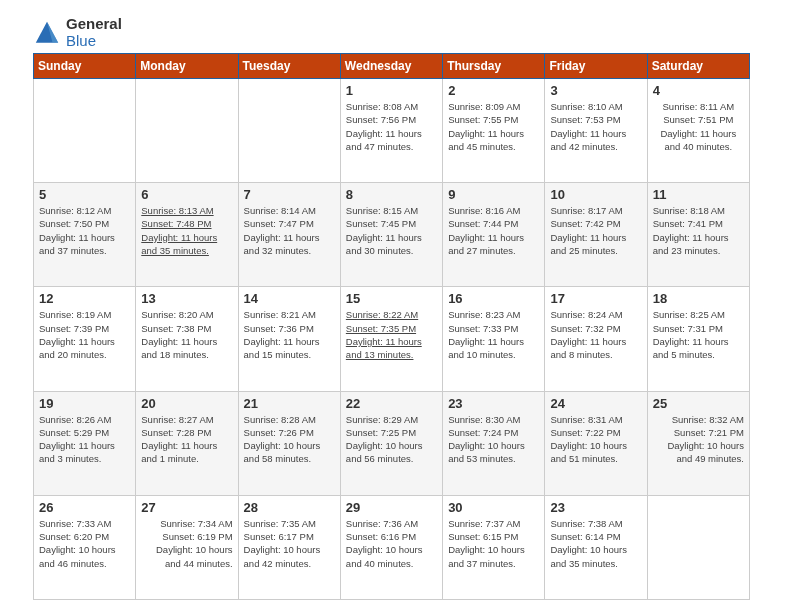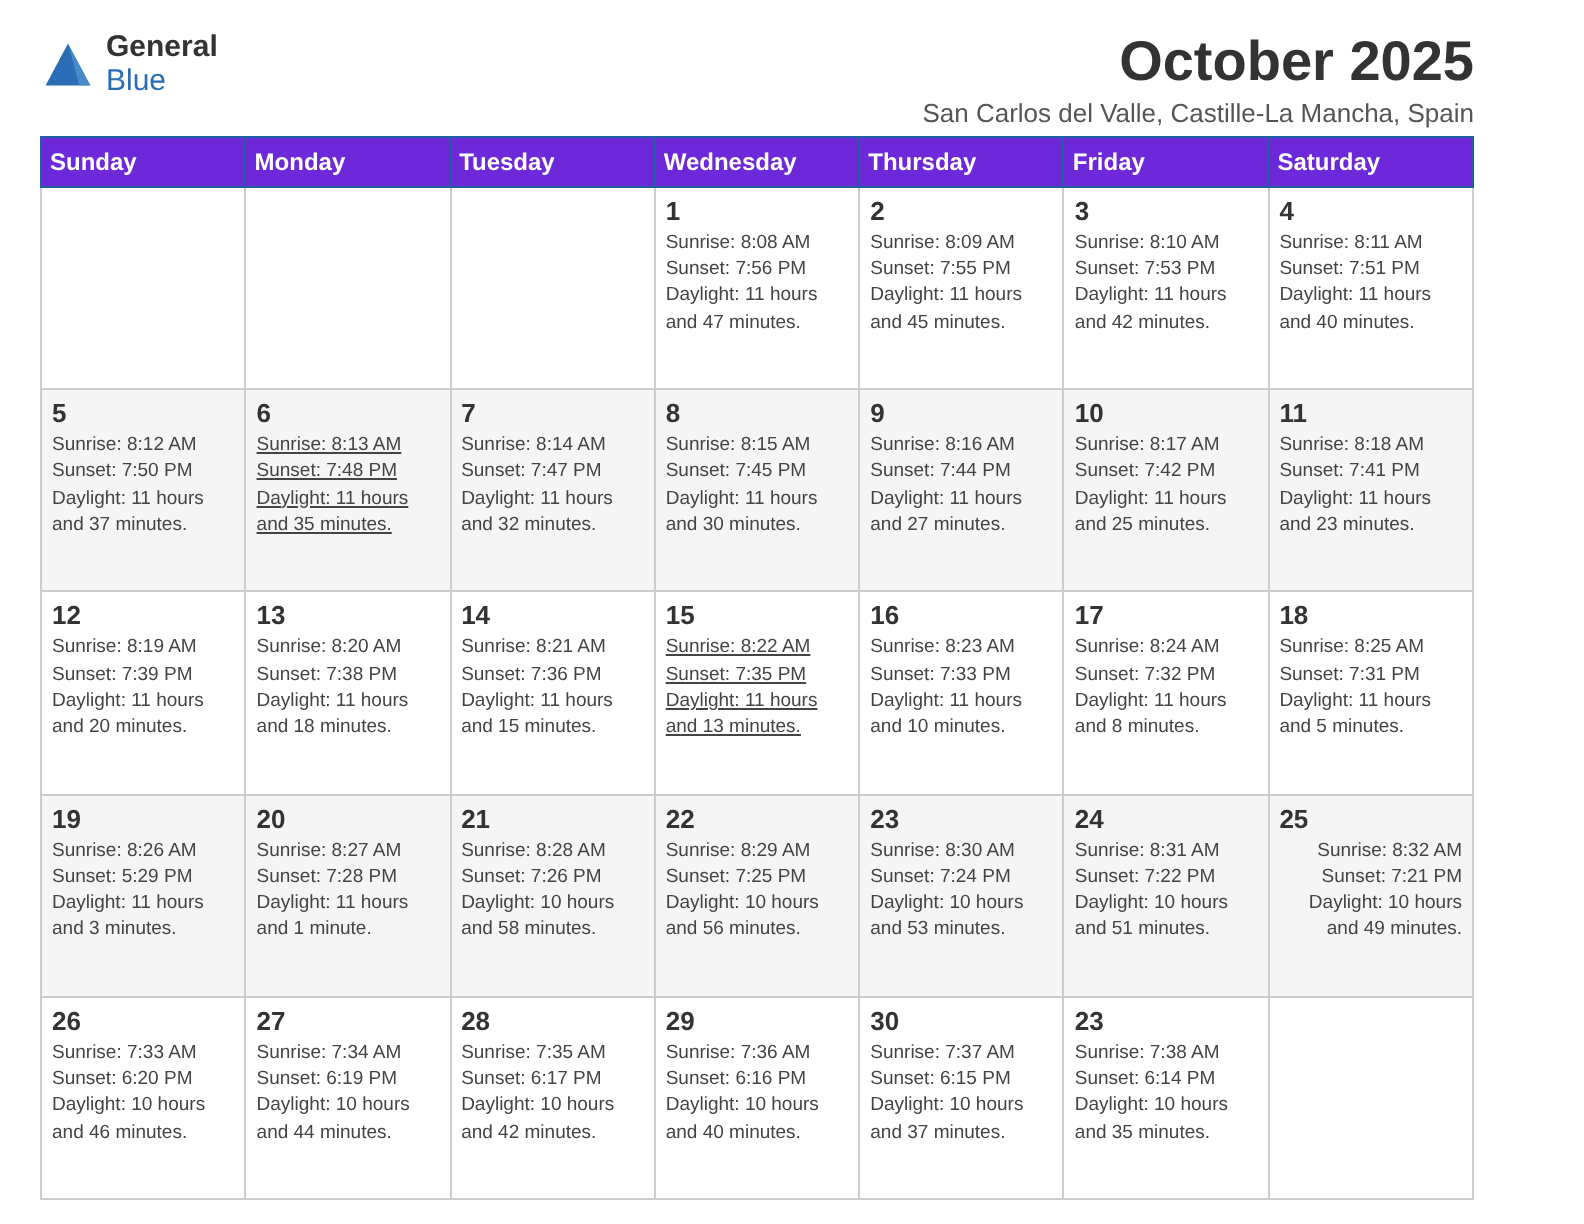"General" .page { margin-left: none -> 13px }
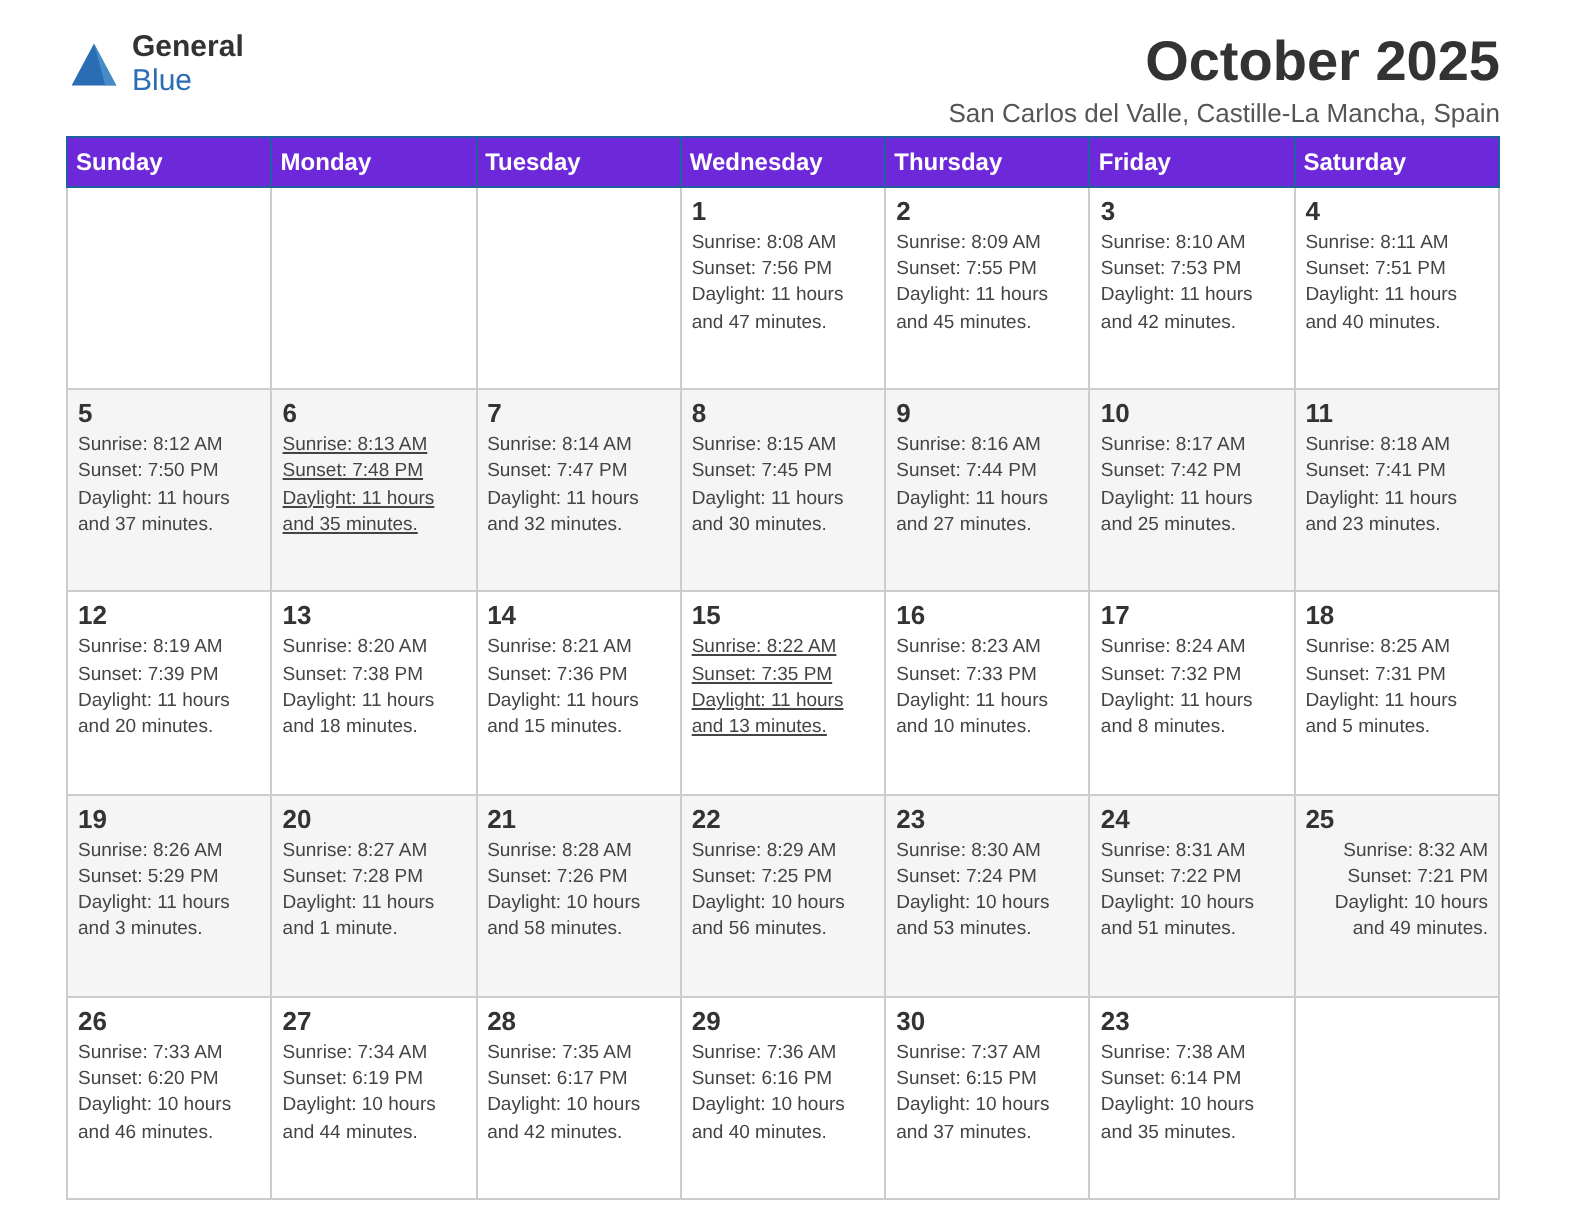"October 2025" div.title-block { html: <div> <div>October 2025</div> <div>San Carlos del Valle, Castille-La Mancha, Spain</div> </div> -> none }
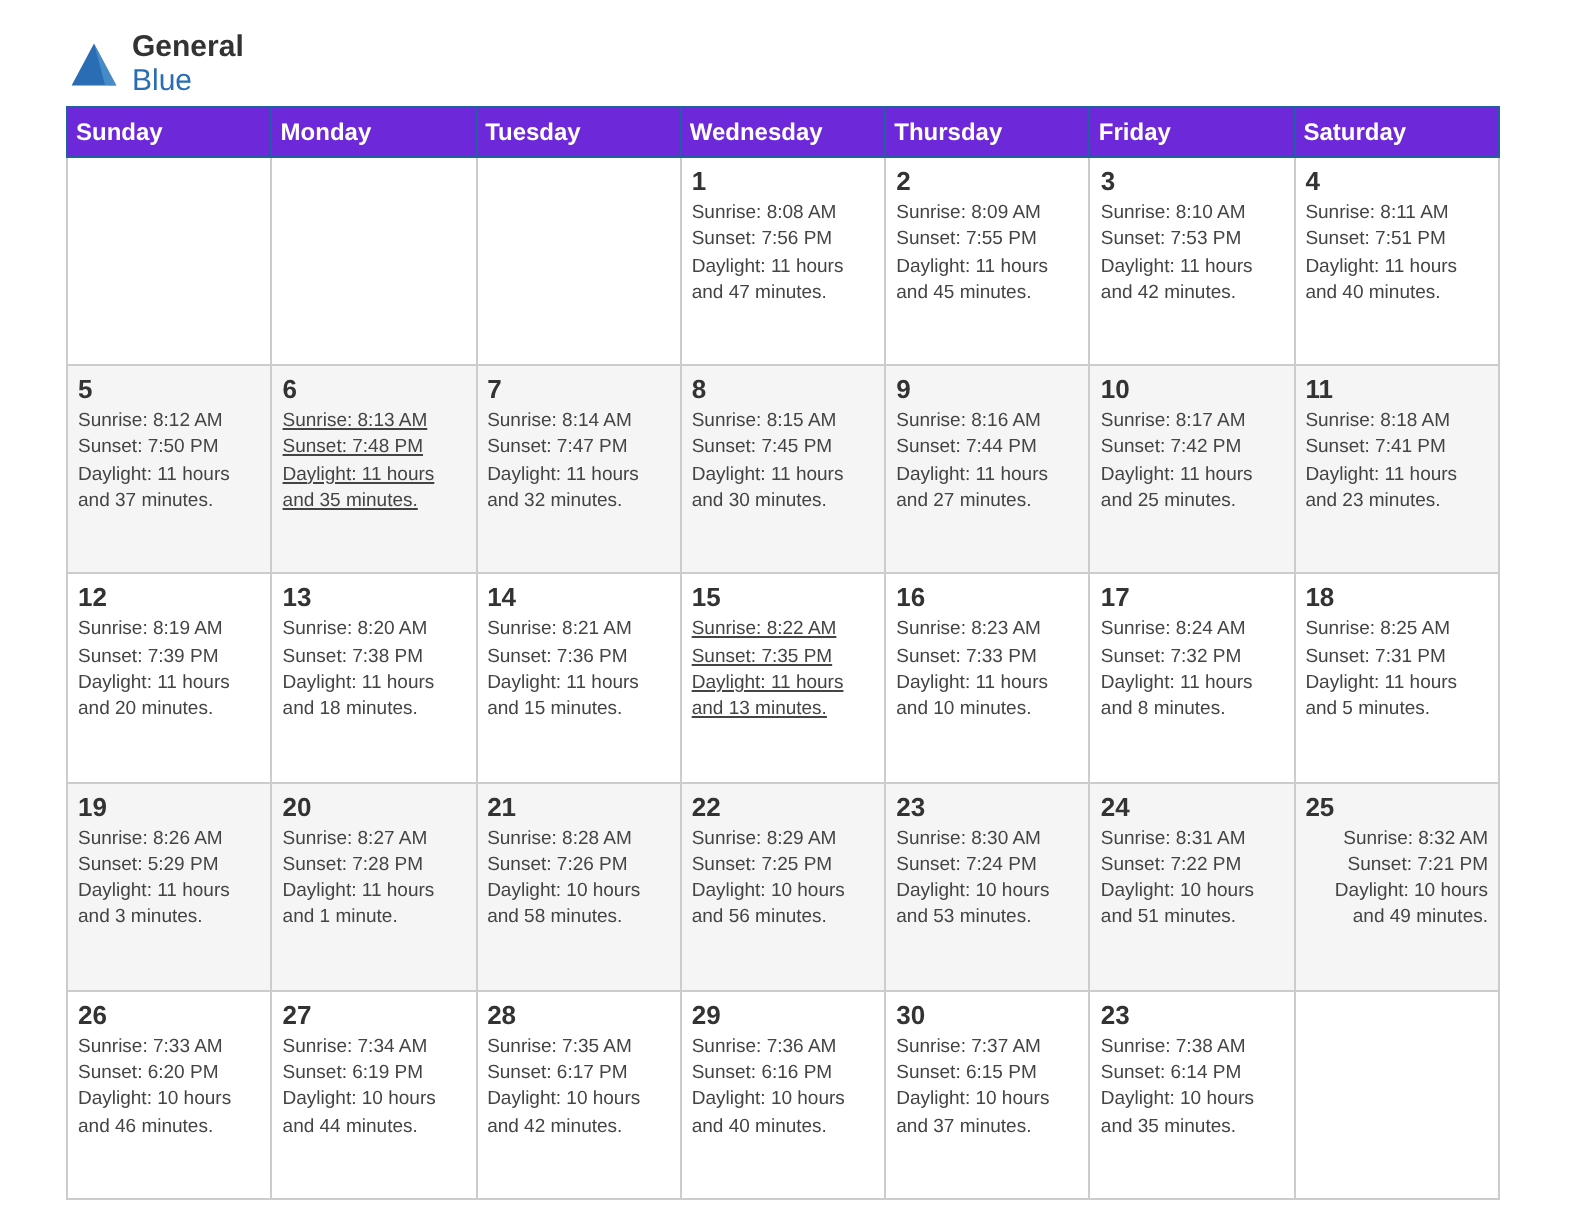"Sunday" .calendar thead tr th { background: #6d28d9 -> #c2410c }
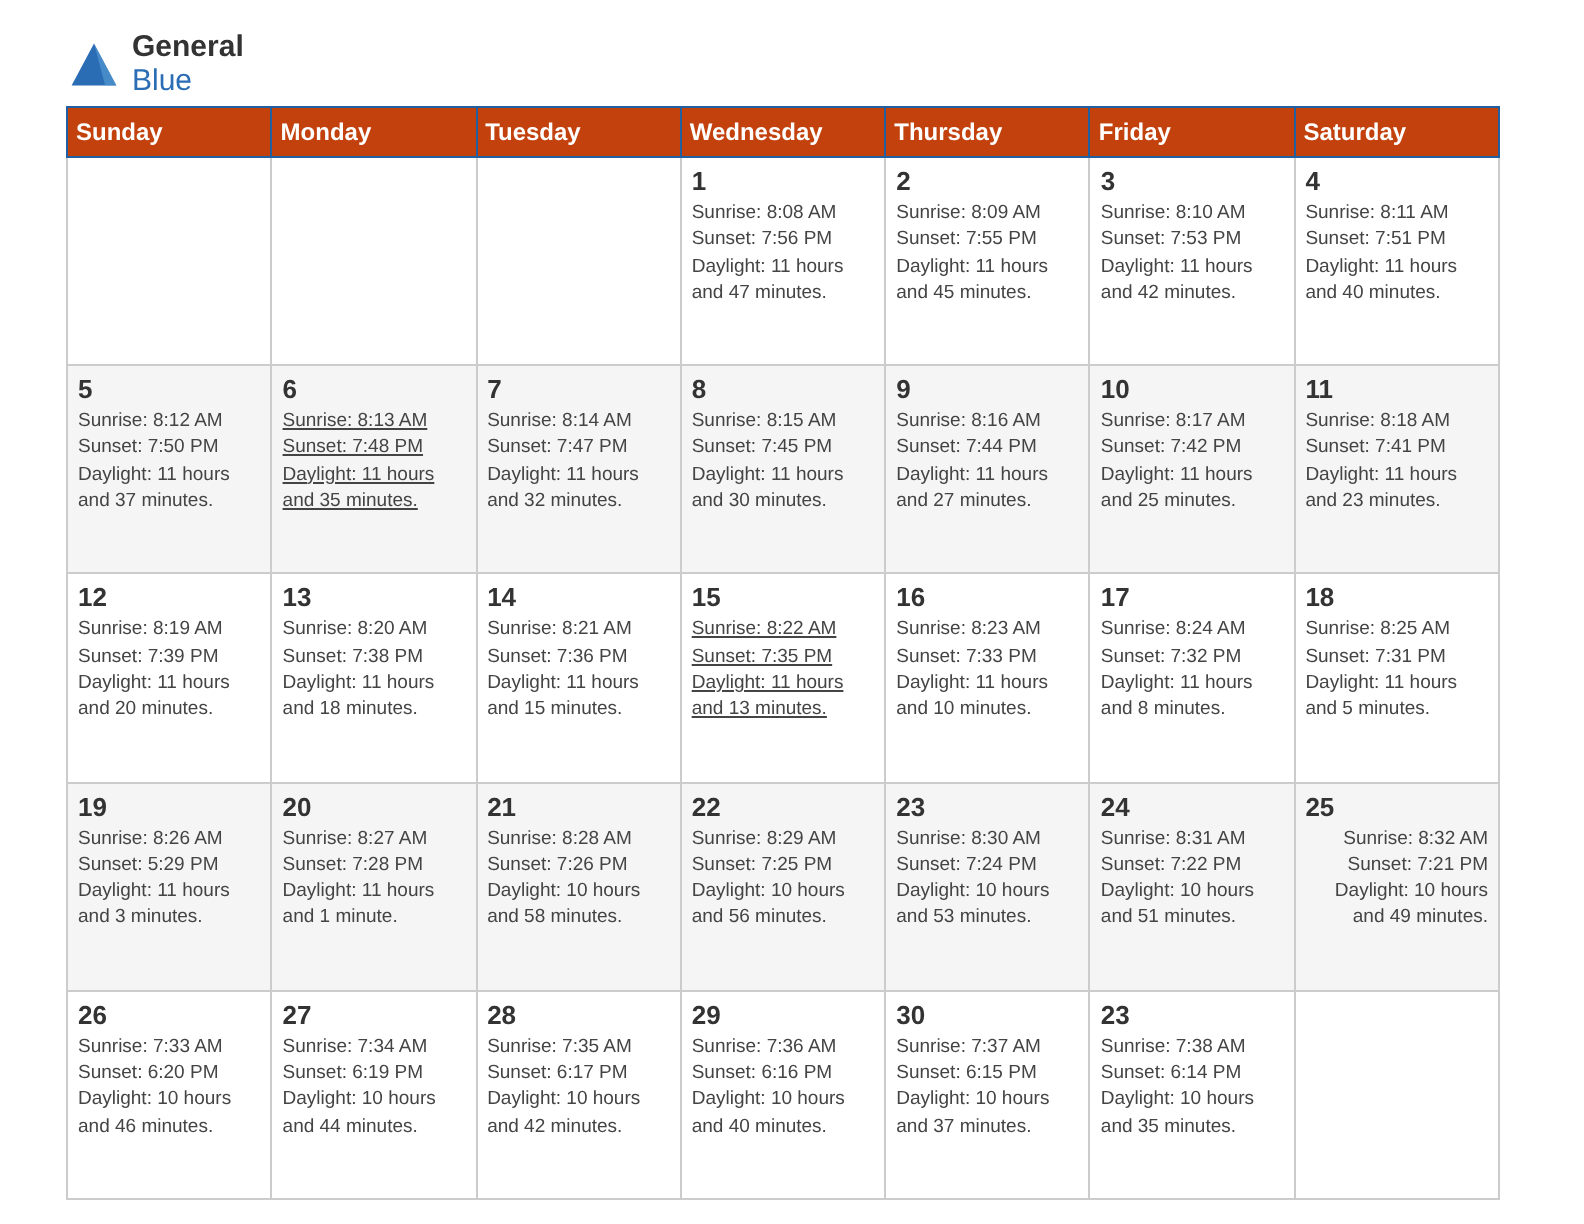"Sunrise: 8:11 AM" div.day-info { text-align: none -> center }
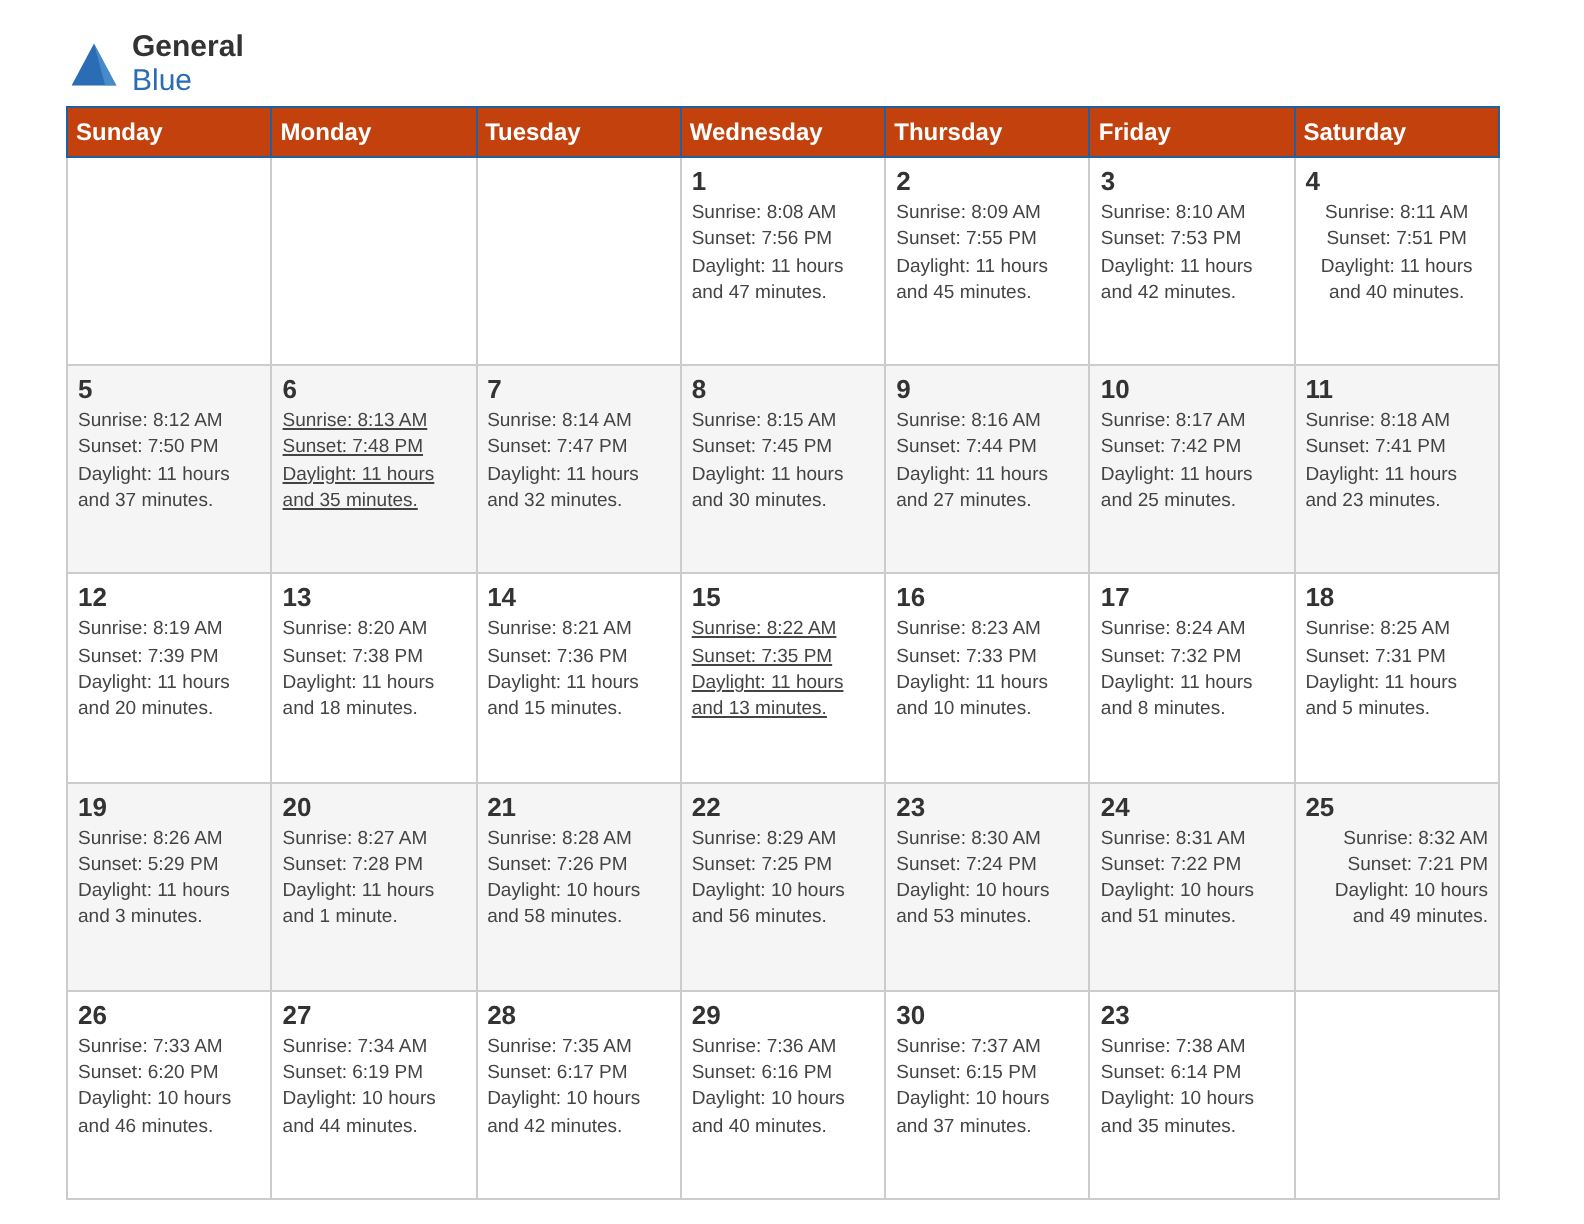"Sunrise: 7:34 AM" div.day-info { text-align: none -> right }
